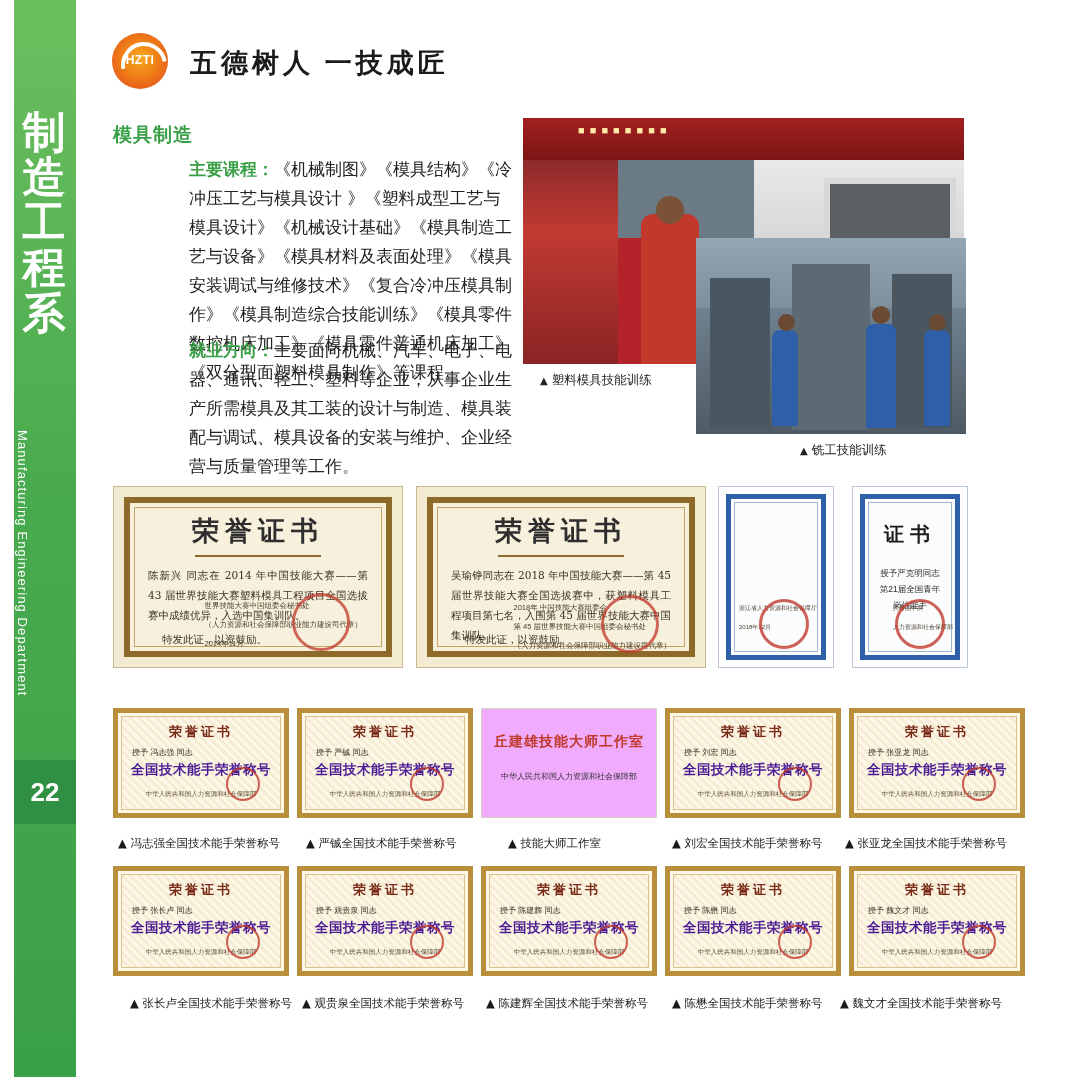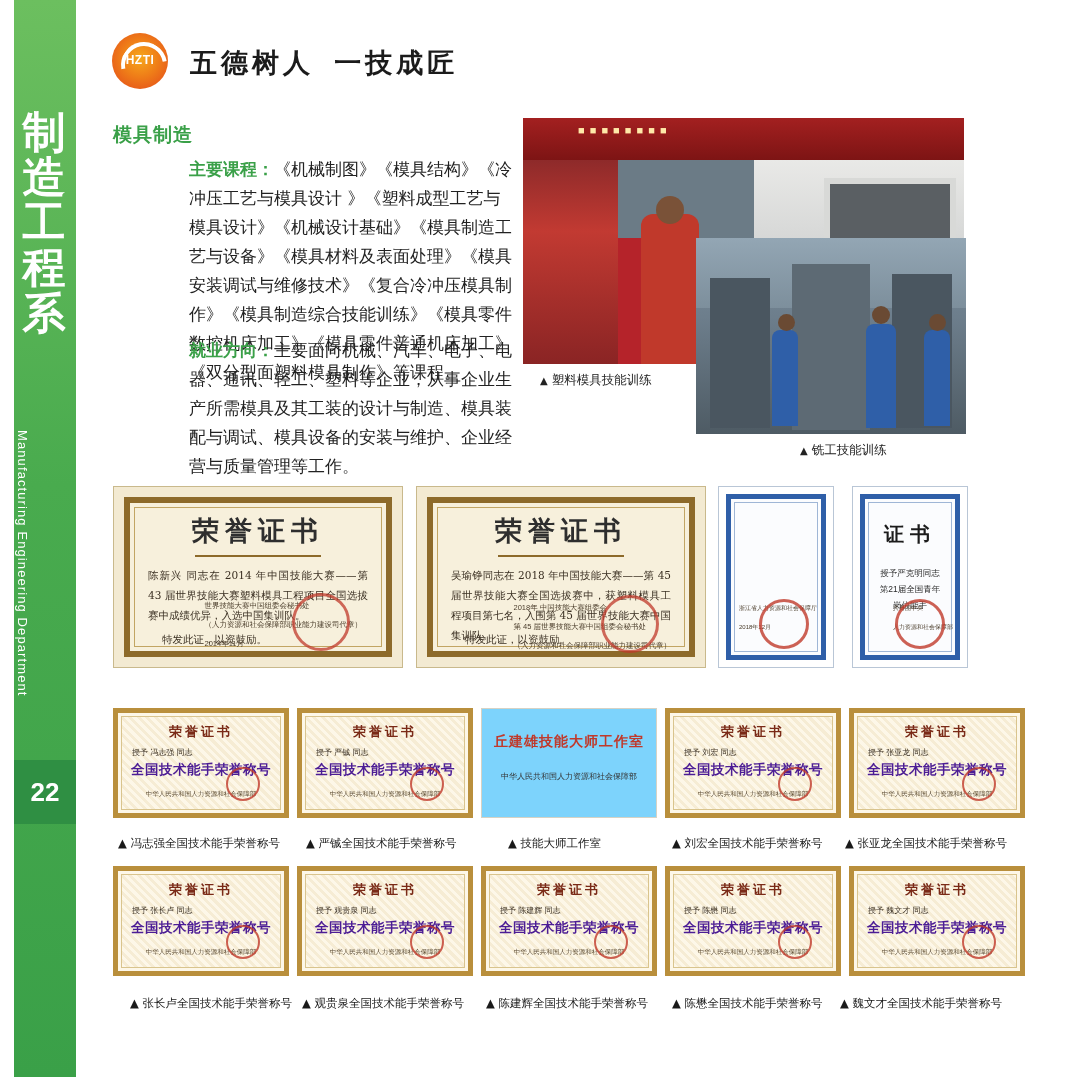"五德树人 一技成匠" .slogan { font-family: Liberation Mono, monospace -> Liberation Serif, serif }
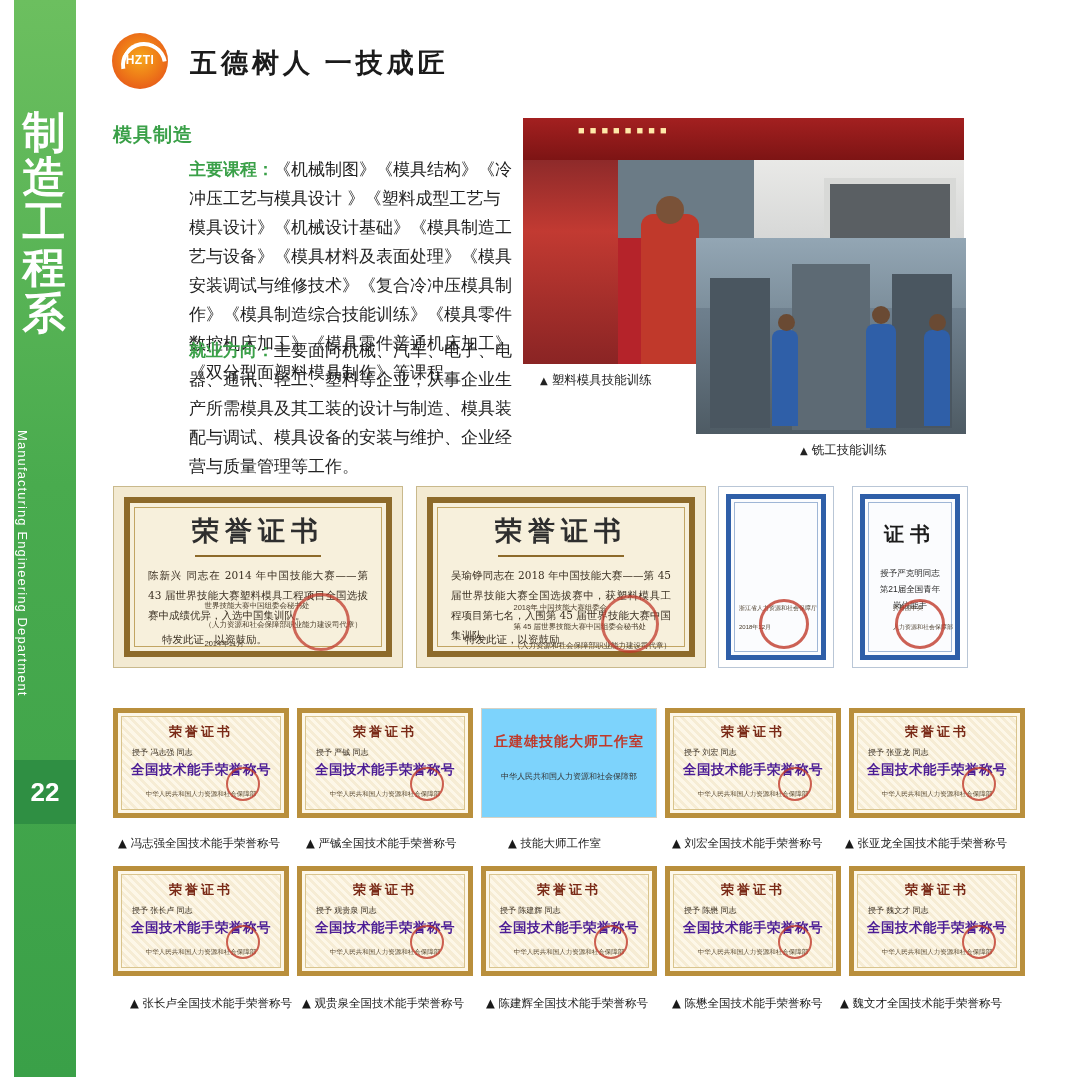"丘建雄技能大师工作室" .cert-master { background: #7dd3fc -> #f0abfc }
